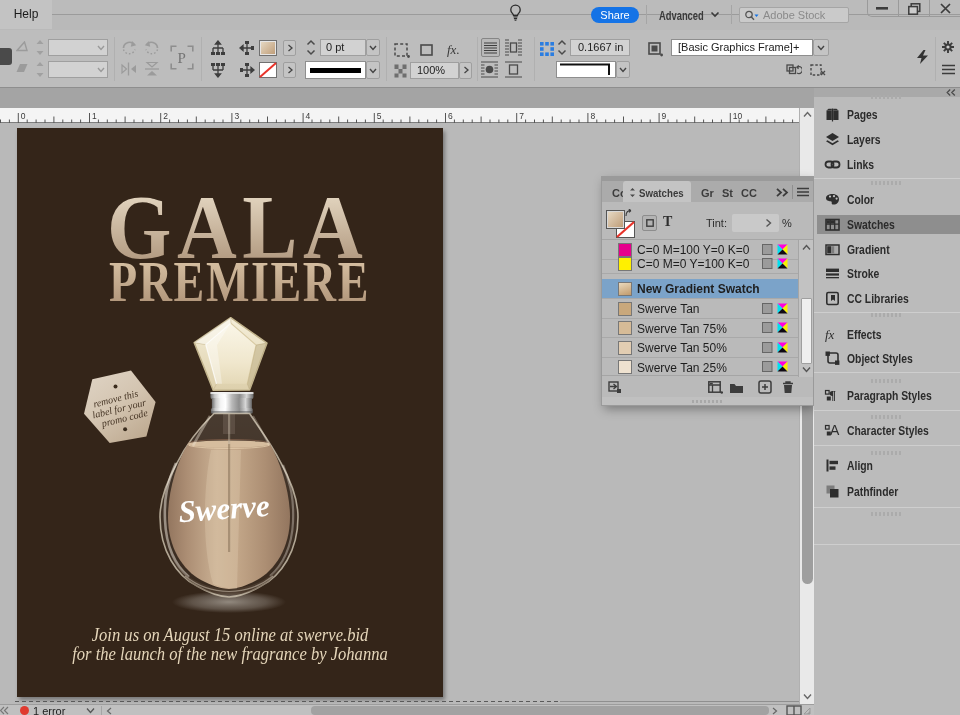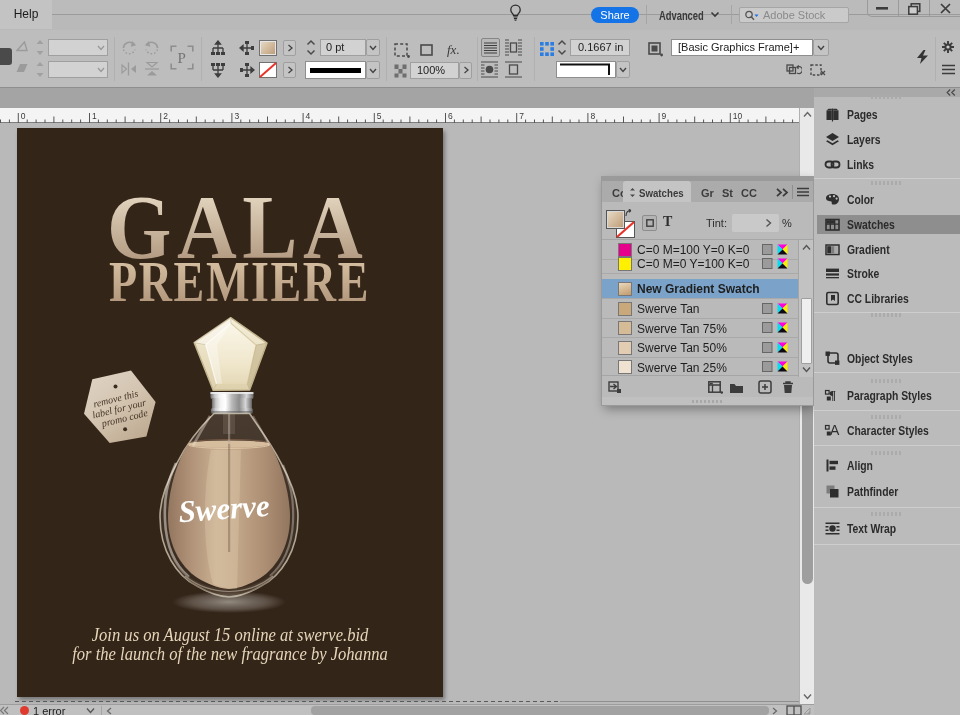"fx" div.sbitem { html: none -> <div> <svg> <text>fx</text> </svg> <span>Effects</span> </div> }
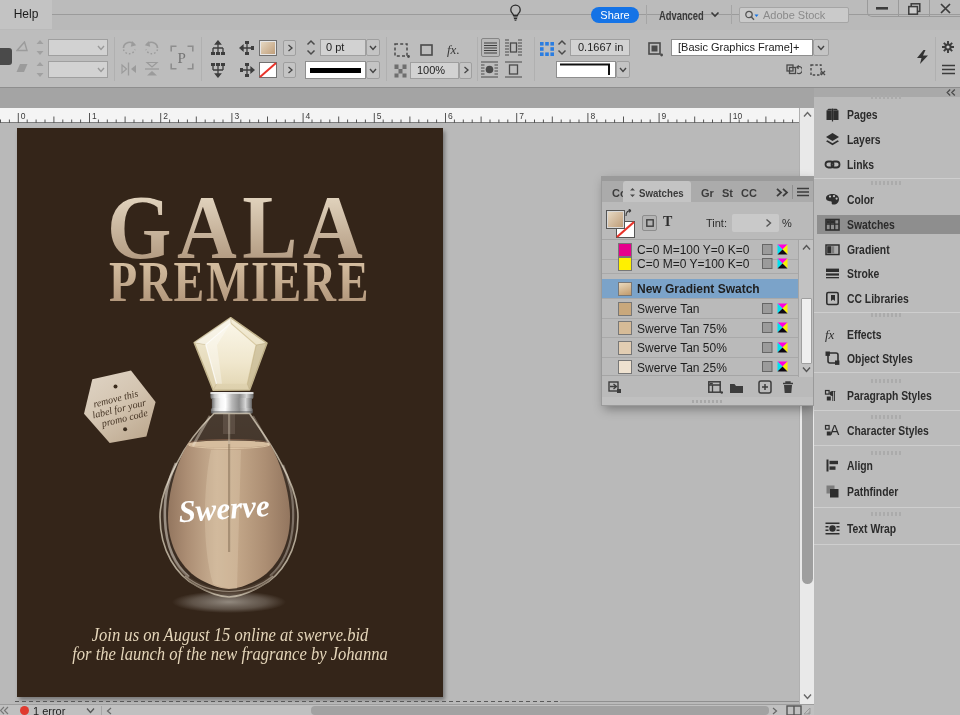"Text Wrap" div.sbitem { html: <div> <svg> <g> <path></path> <path></path> </g> <circle></circle> </svg> <span>Text Wrap</span> </div> -> none }
